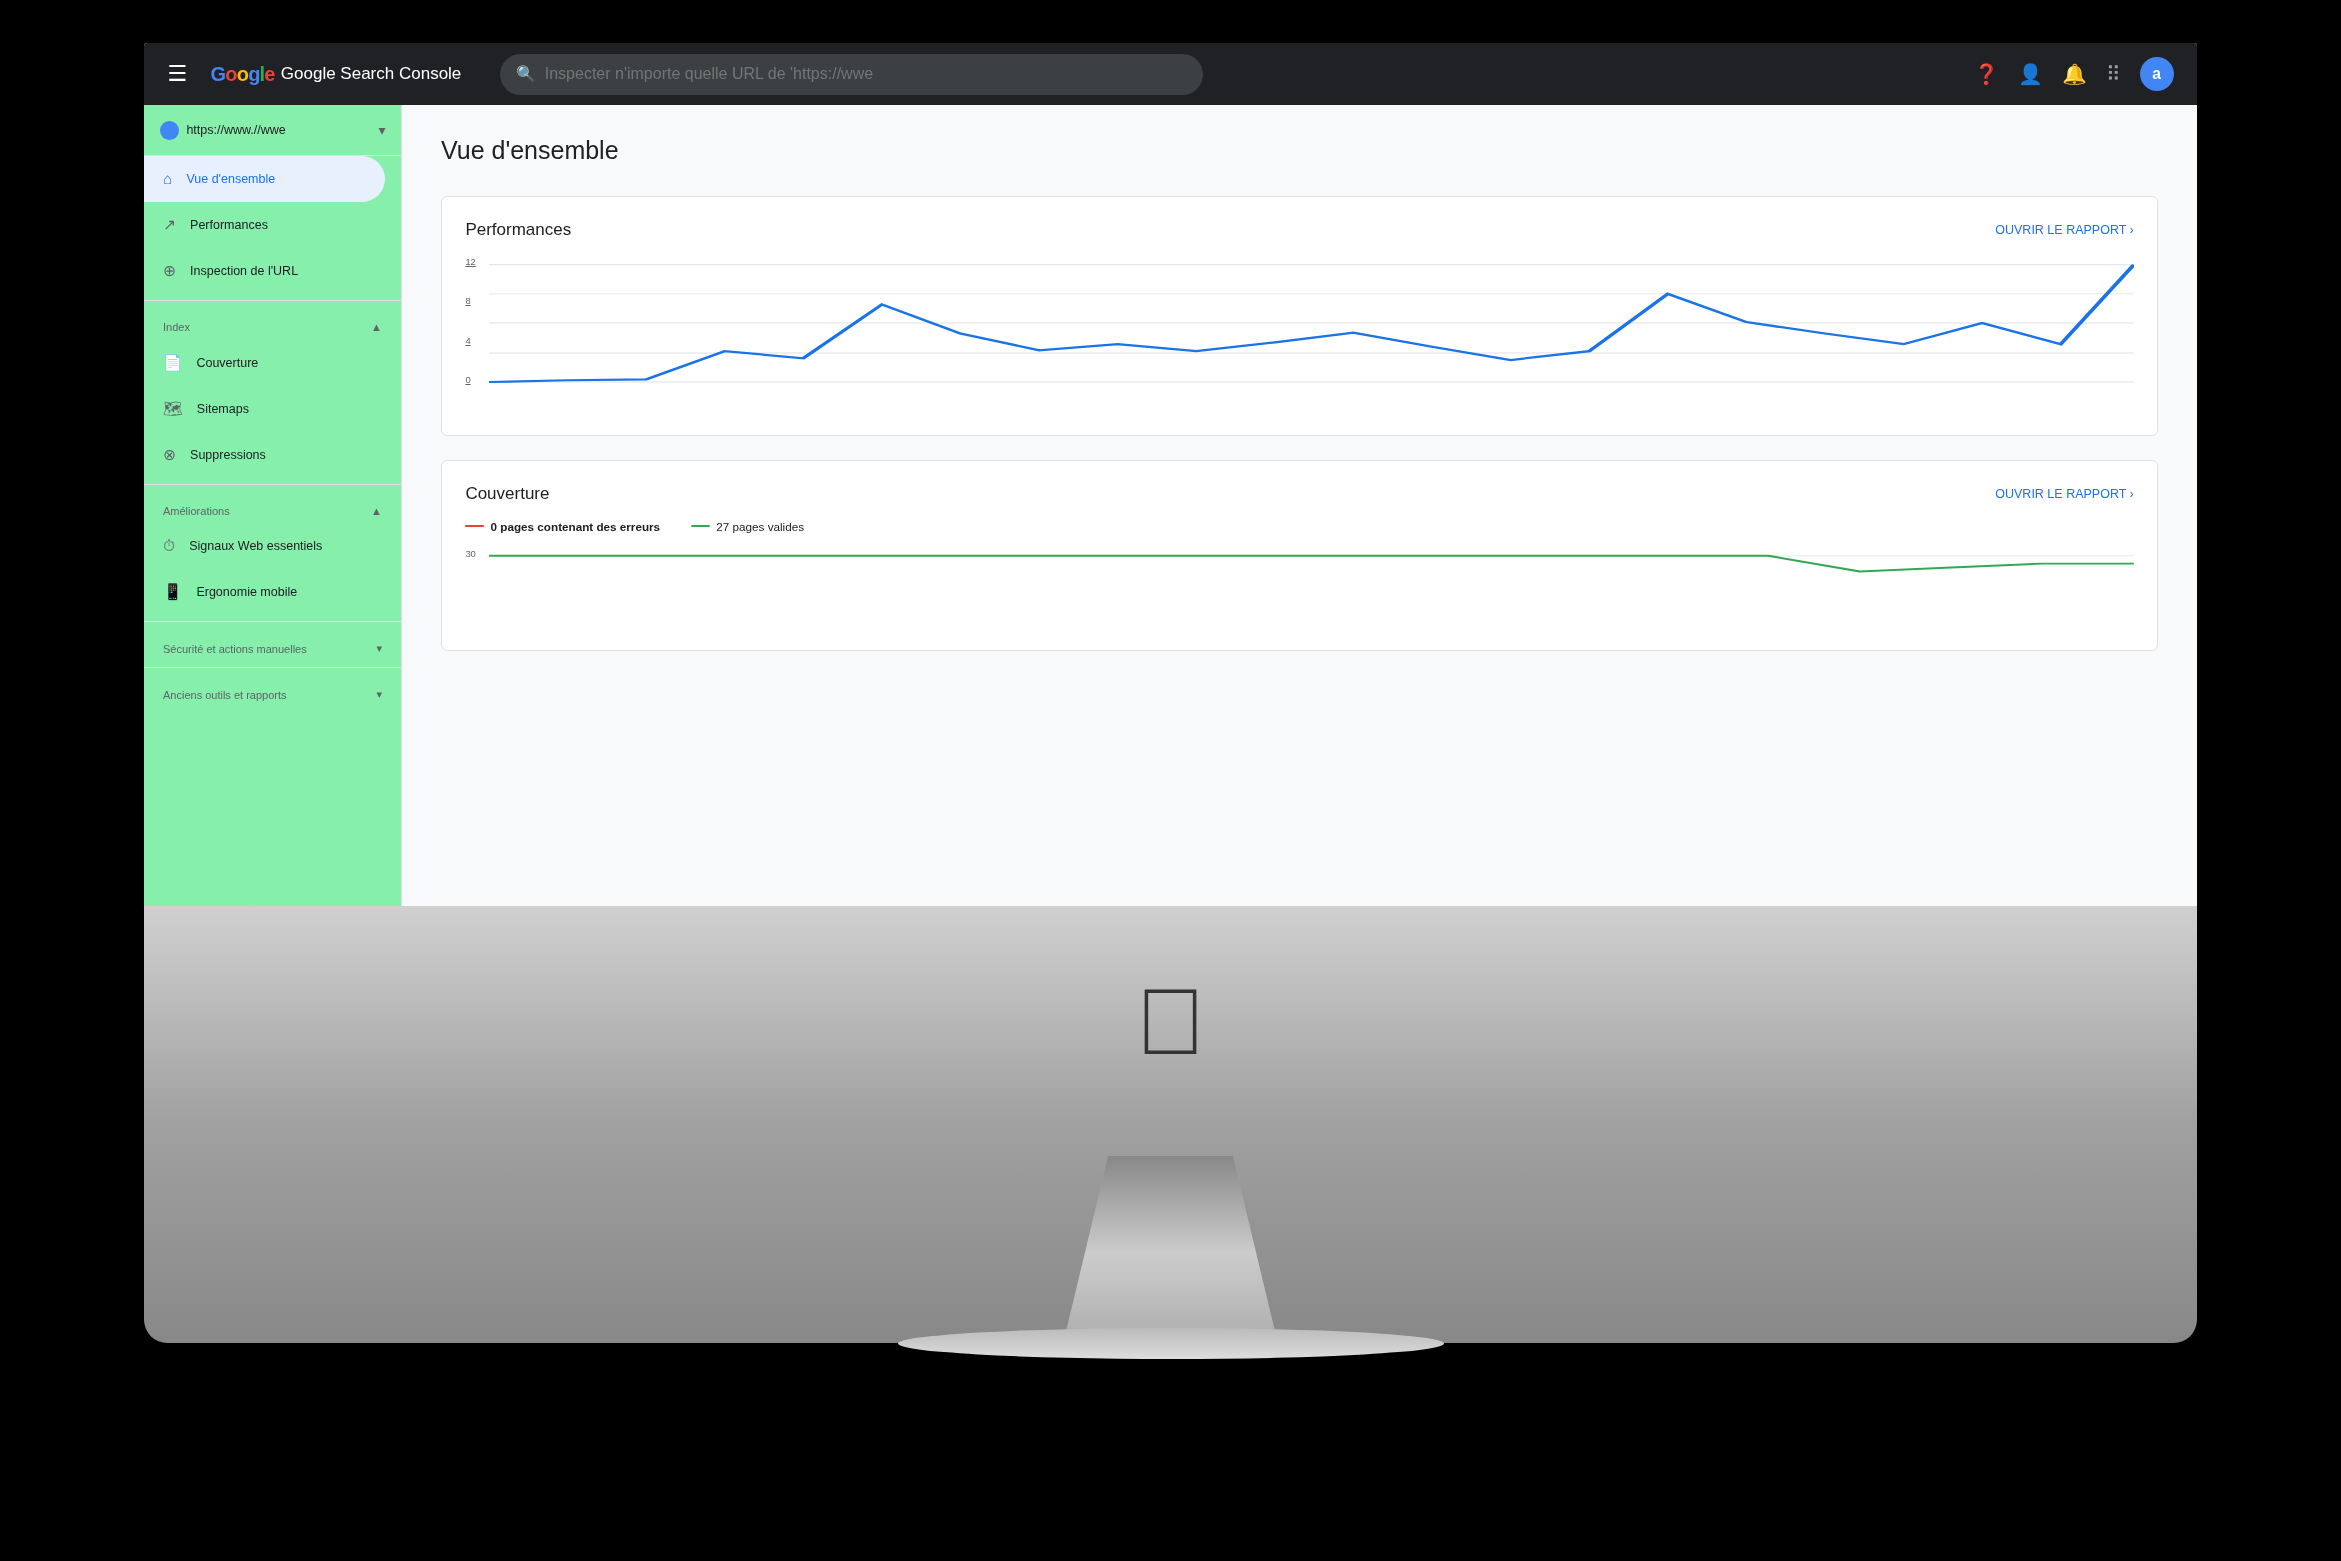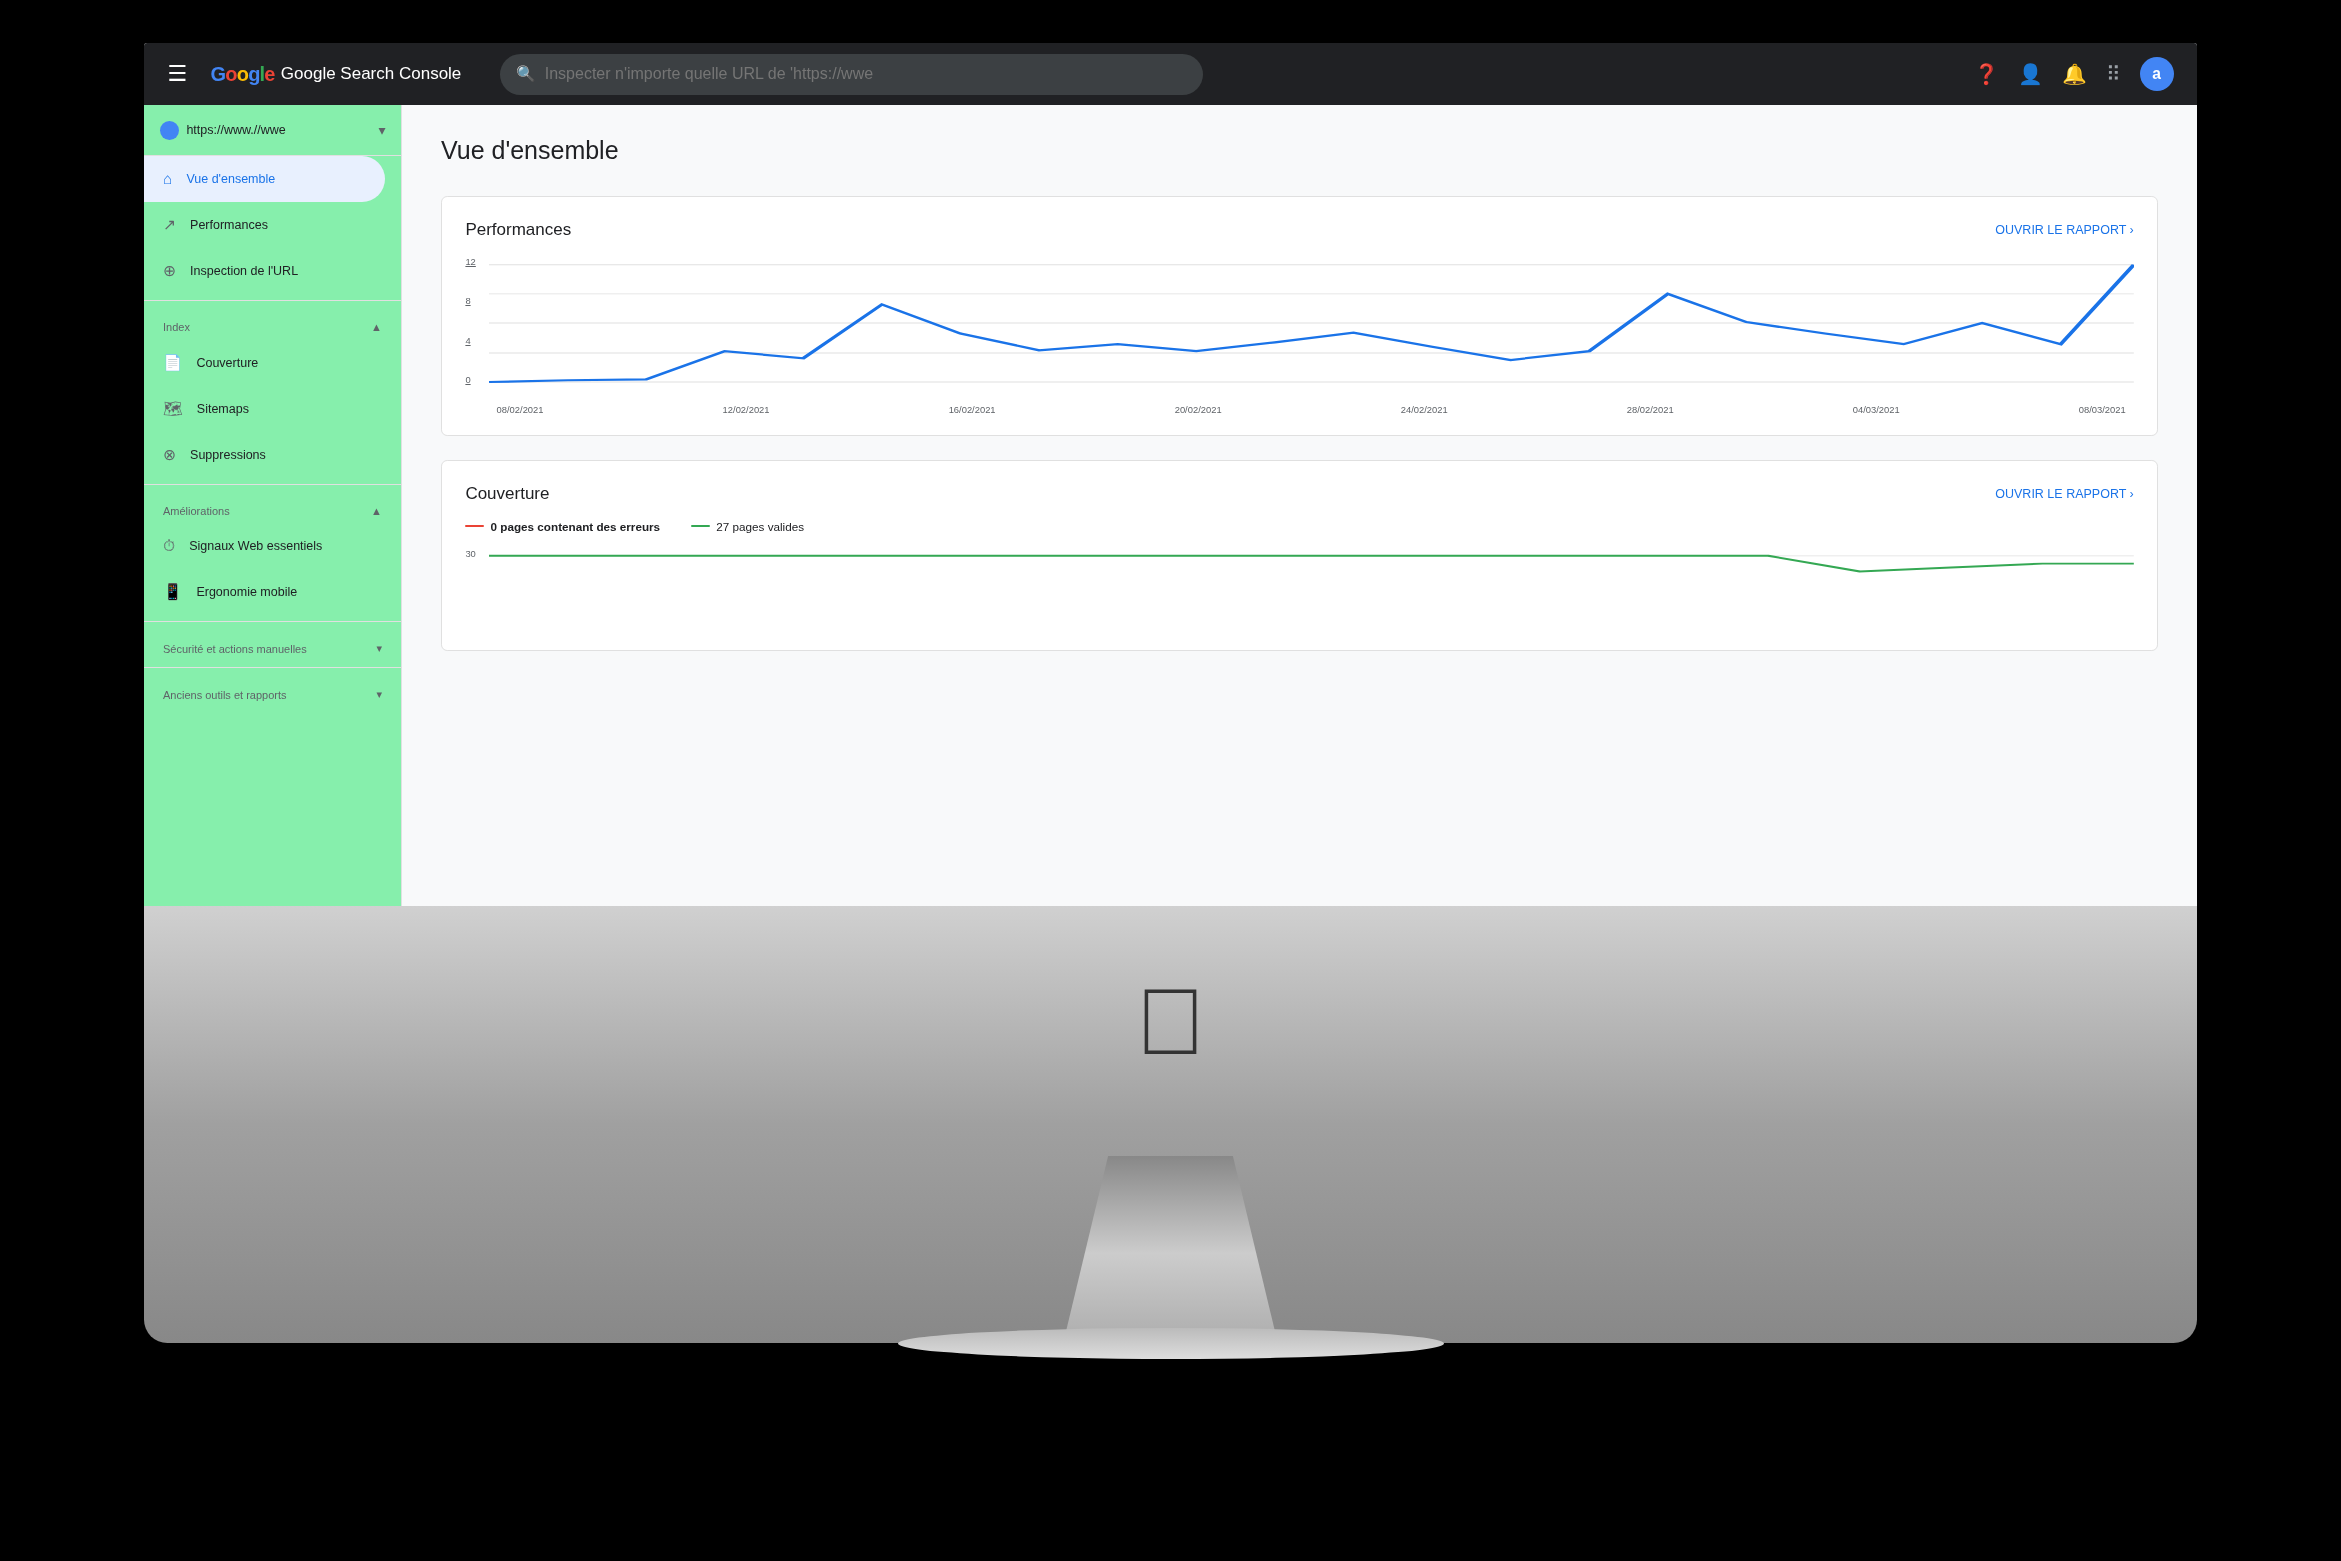"08/02/2021" div.chart-labels { html: <div> <span>08/02/2021</span> <span>12/02/2021</span> <span>16/02/2021</span> <span>20/02/2021</span> <span>24/02/2021</span> <span>28/02/2021</span> <span>04/03/2021</span> <span>08/03/2021</span> </div> -> none }
